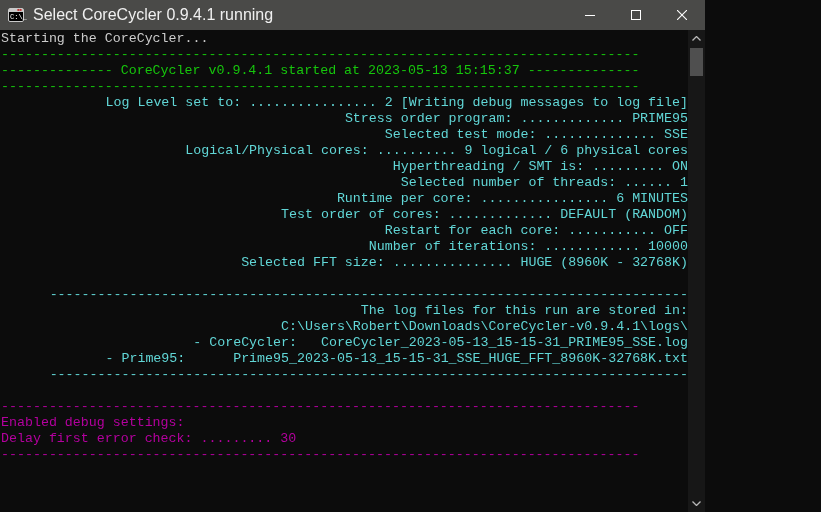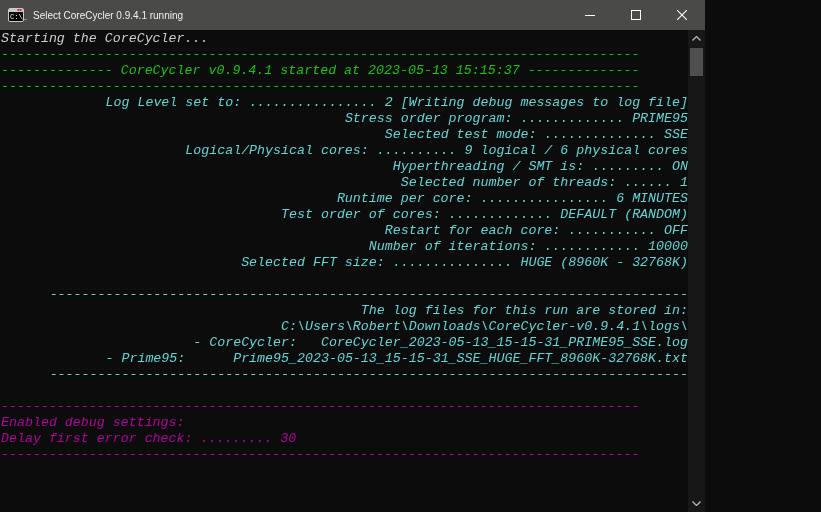"Select CoreCycler 0.9.4.1 running" .title { font-size: 10px -> 16px }
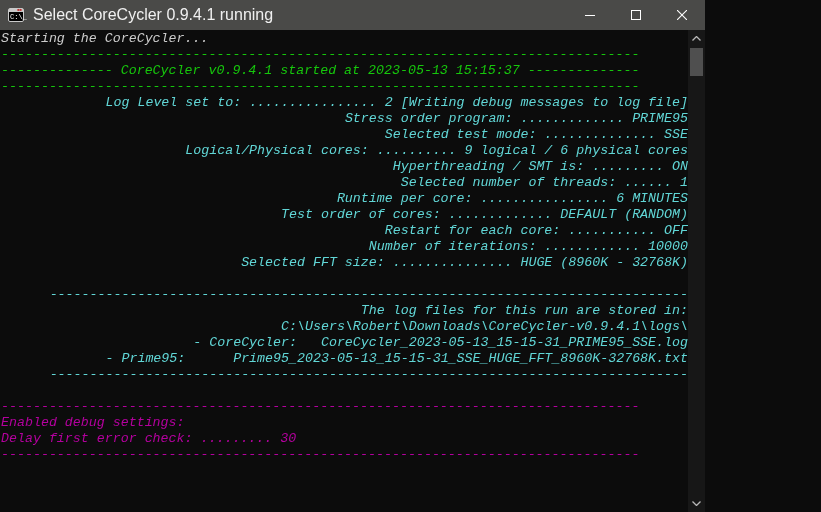"Starting the CoreCycler..." .output { font-style: italic -> none }
